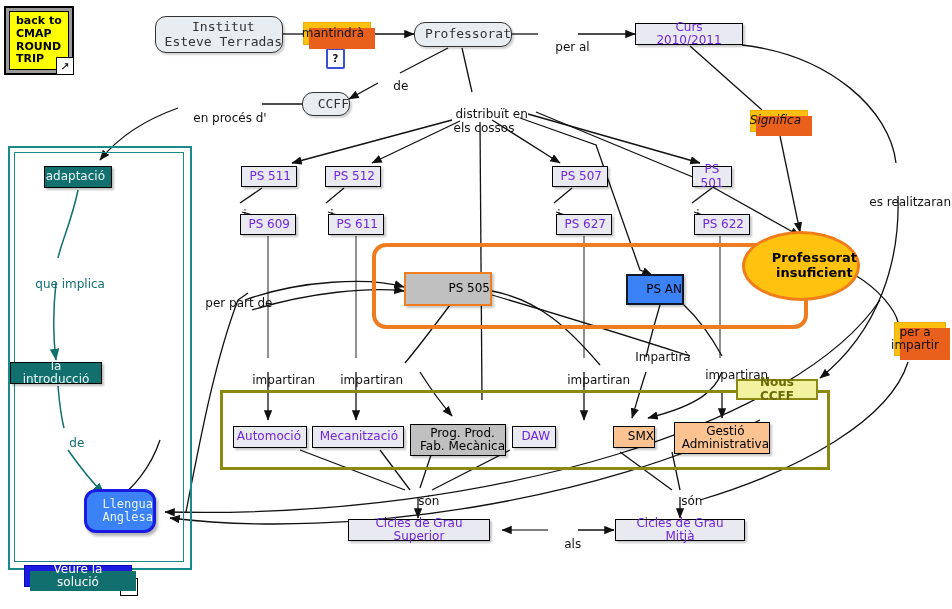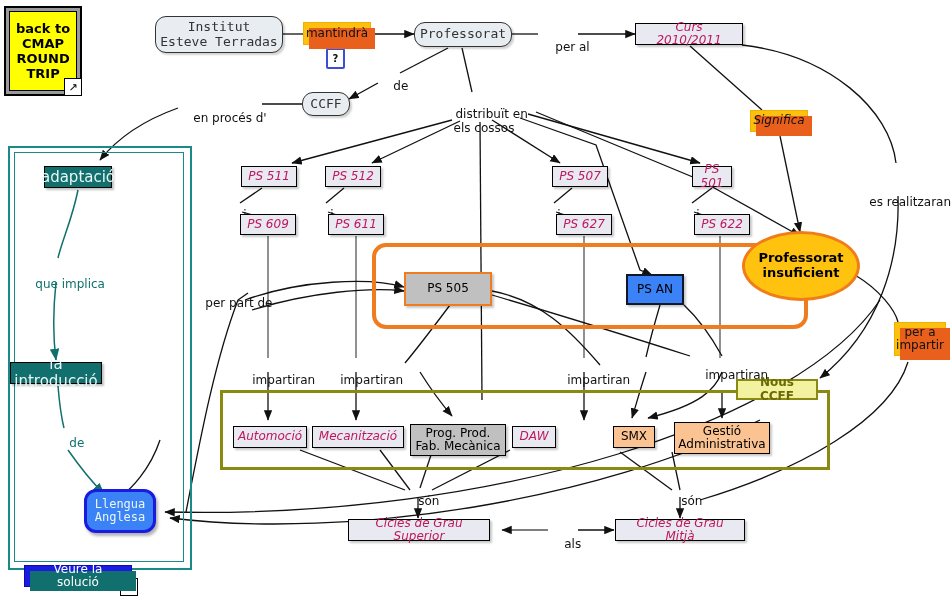"back to" .cmapbtn .inner { font-size: 13px -> 11px; padding: 9px 6px -> 3px 6px; text-align: center -> left }
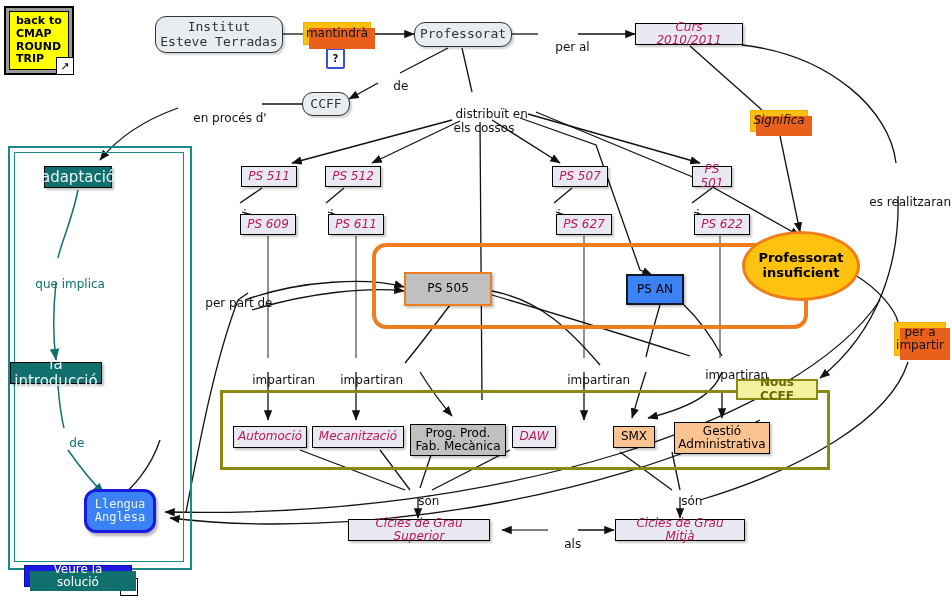"Institut" .node { justify-content: center -> flex-end }
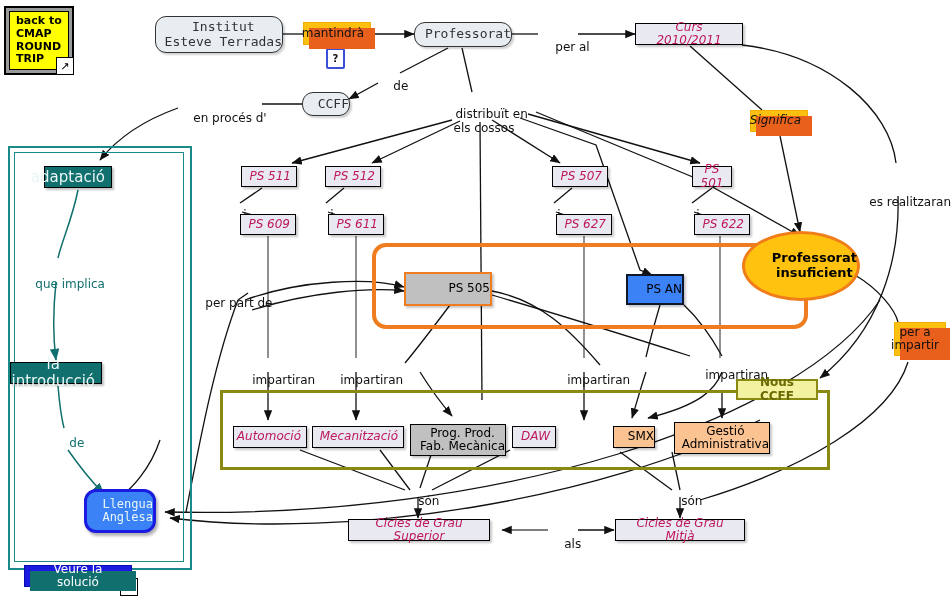"Curs 2010/2011" .concept { color: #be185d -> #6d28d9; font-style: italic -> none }
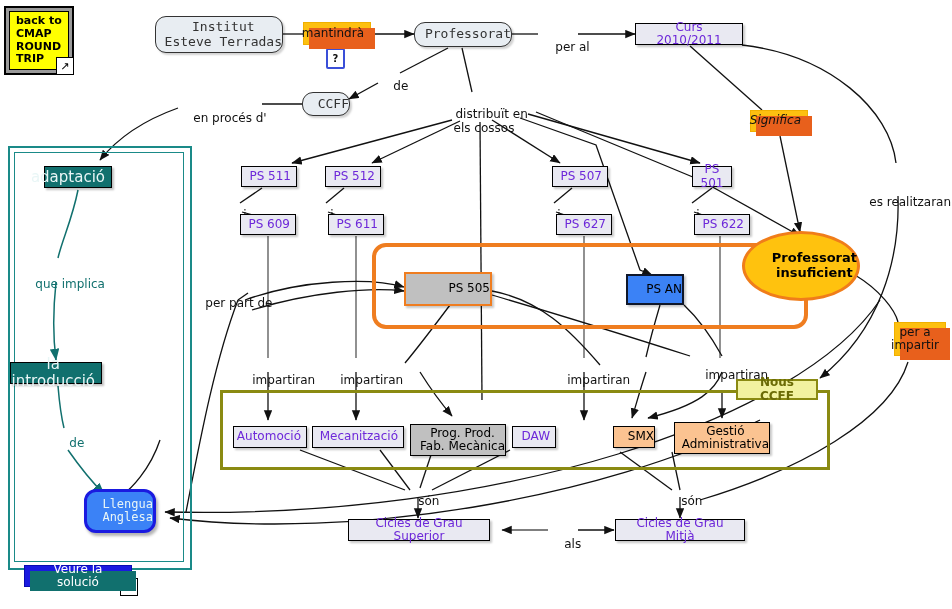"adaptació" .teal { font-size: 15px -> 12px }
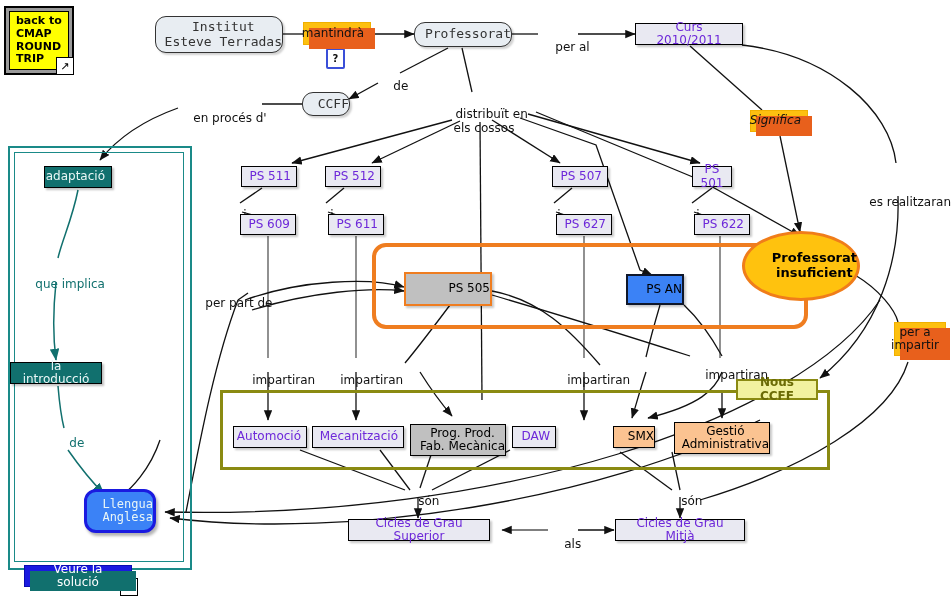"Impartirà" div.phrase { html: none -> <div> <span>Impartirà</span> </div> }
